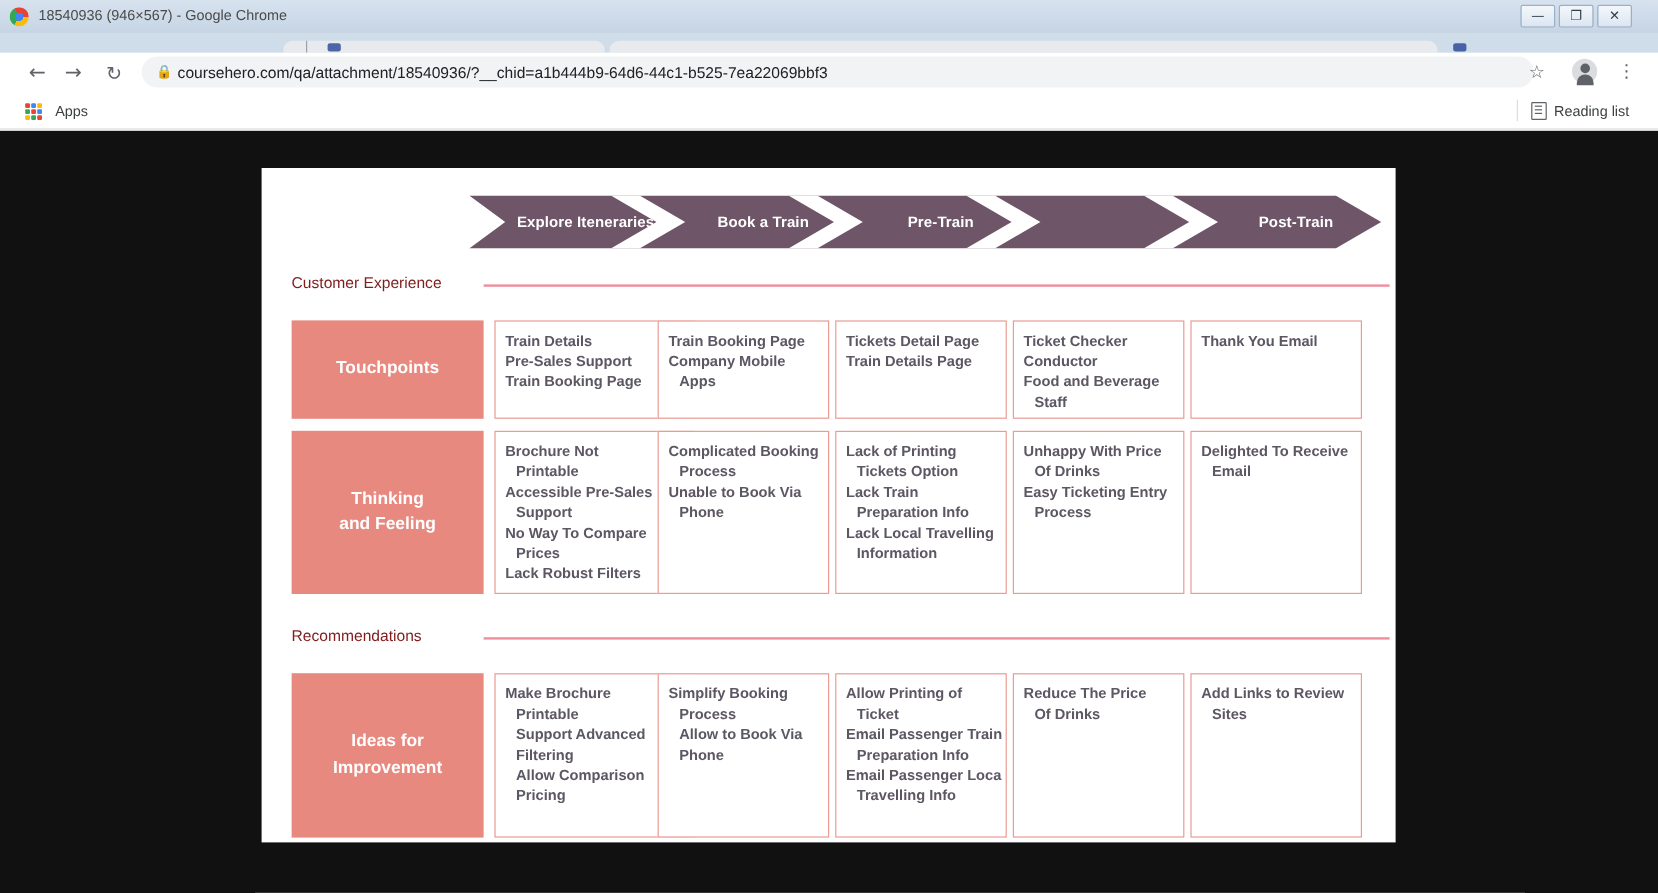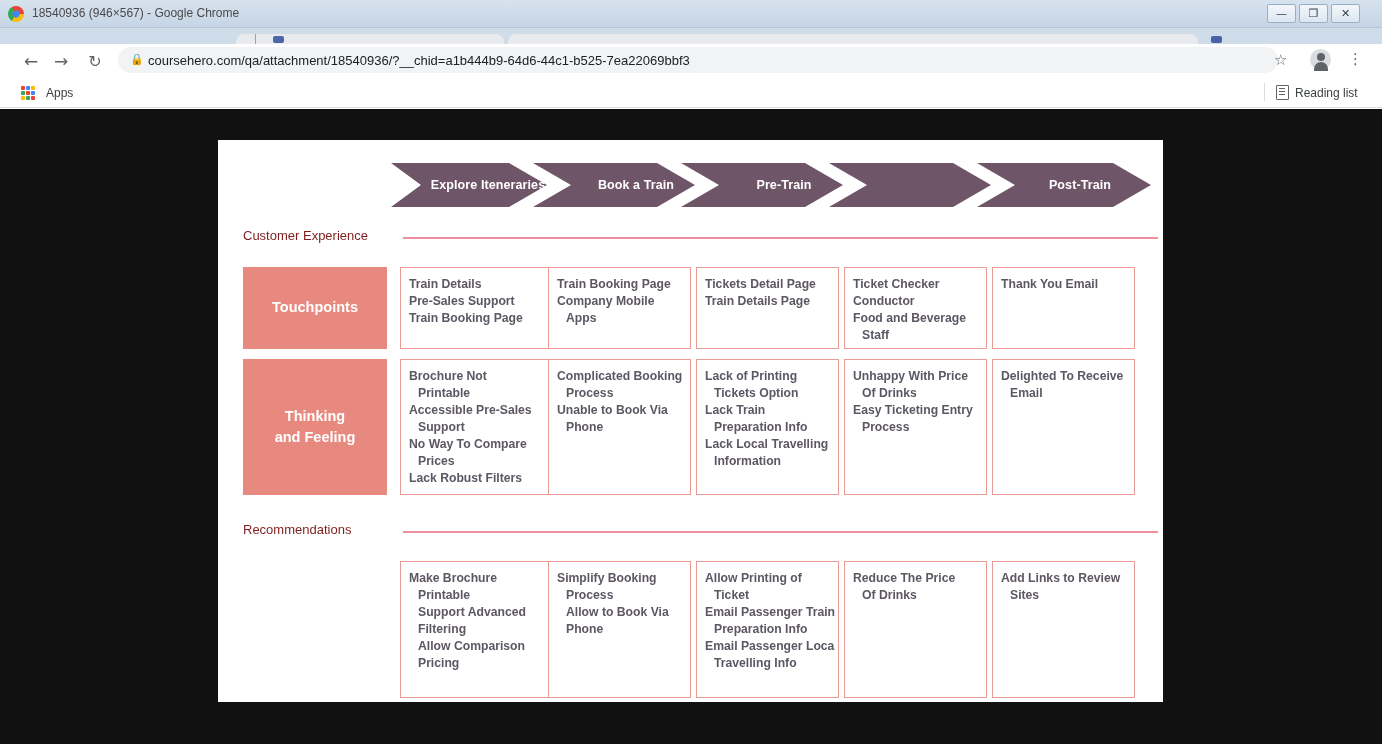"Train Details" .c0 { left: 157px -> 169px }
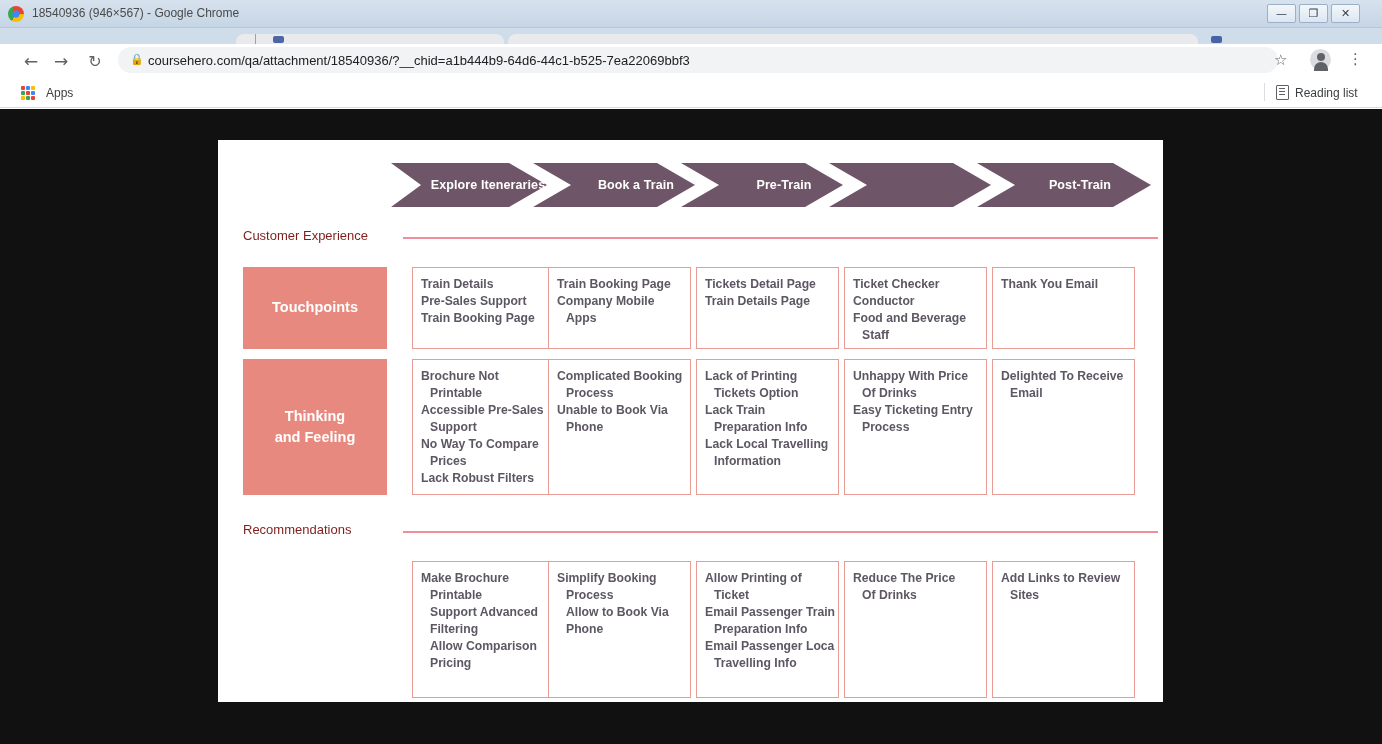"Touchpoints" .row-label { width: 144px -> 160px }
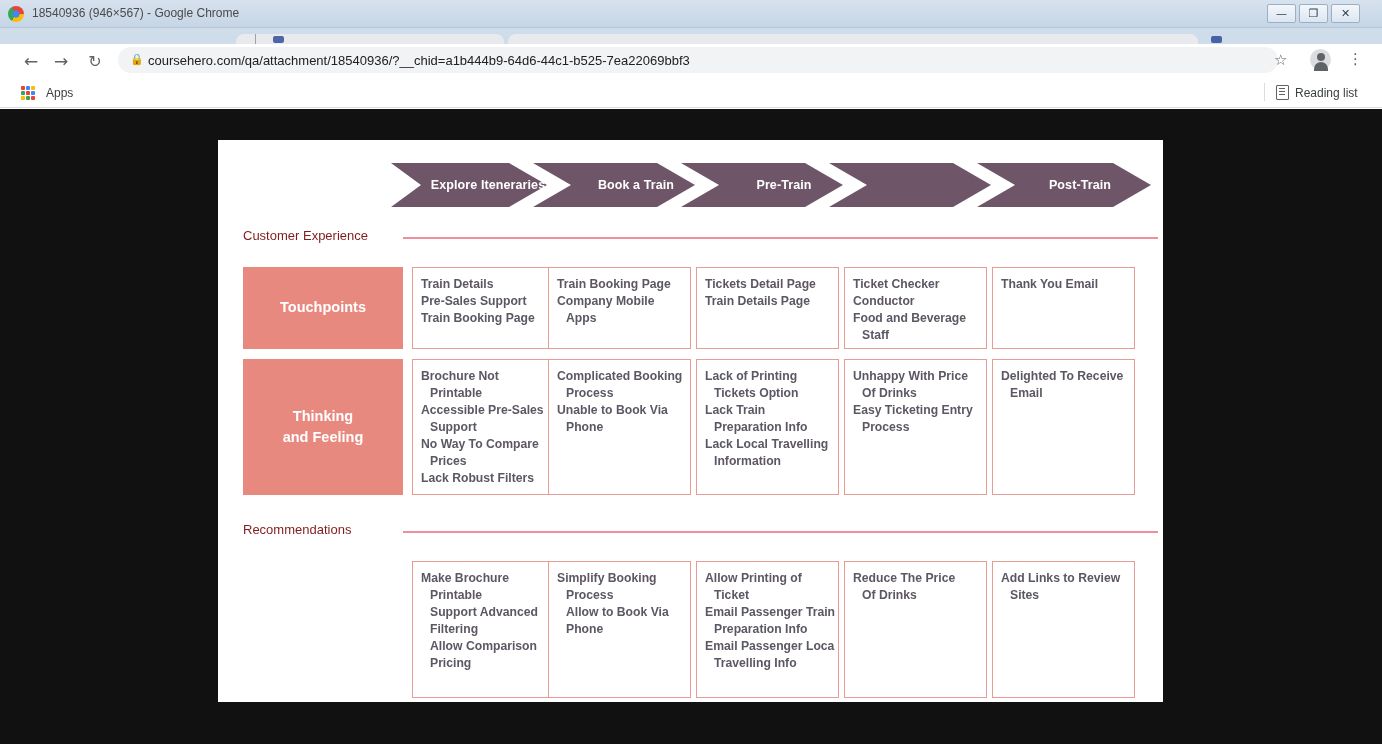"Ideas for" div.row-label { html: none -> <div>Ideas for Improvement</div> }
